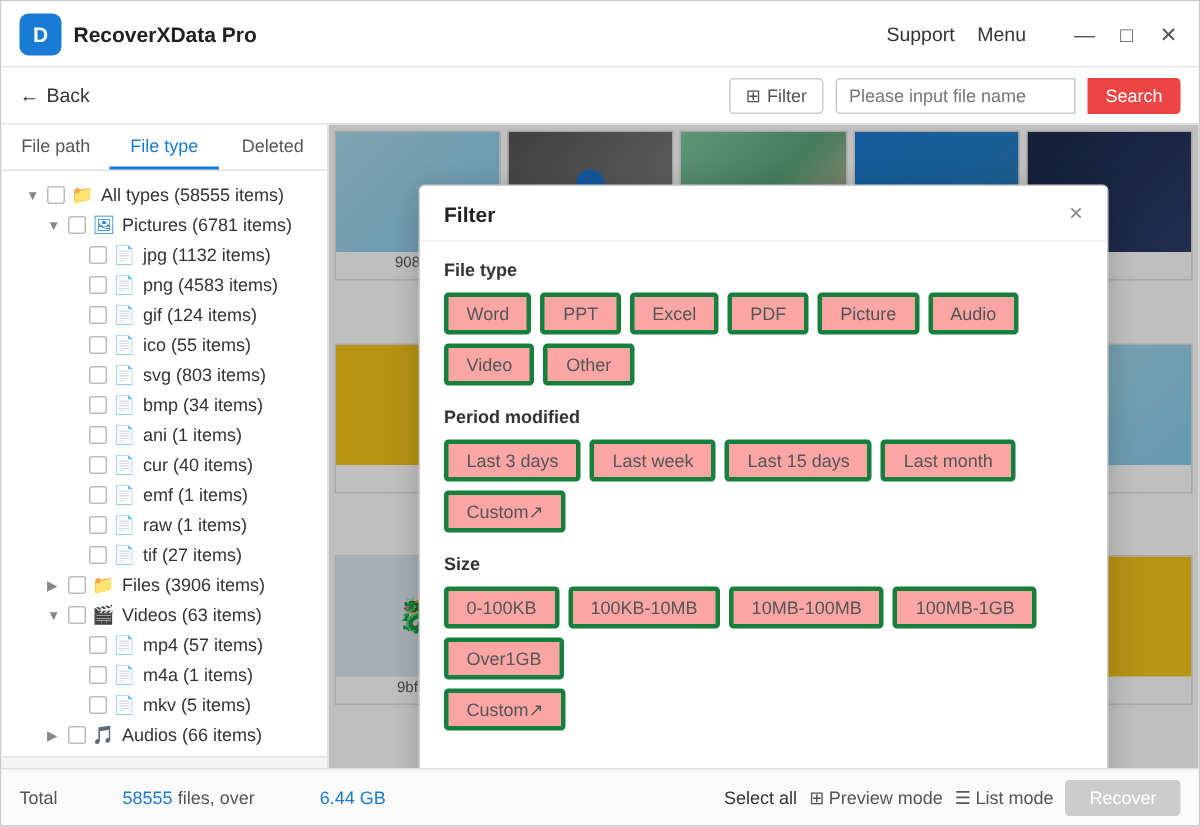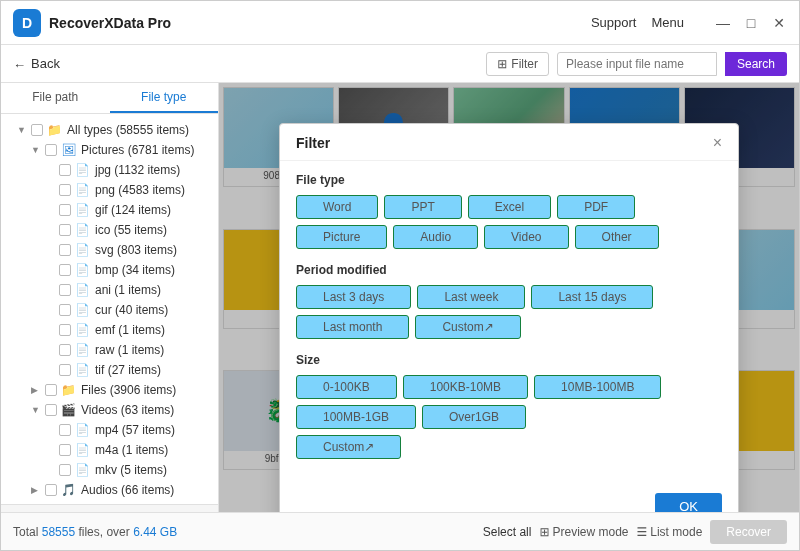"Search" .search-btn { background: #6d28d9 -> #ef4444 }
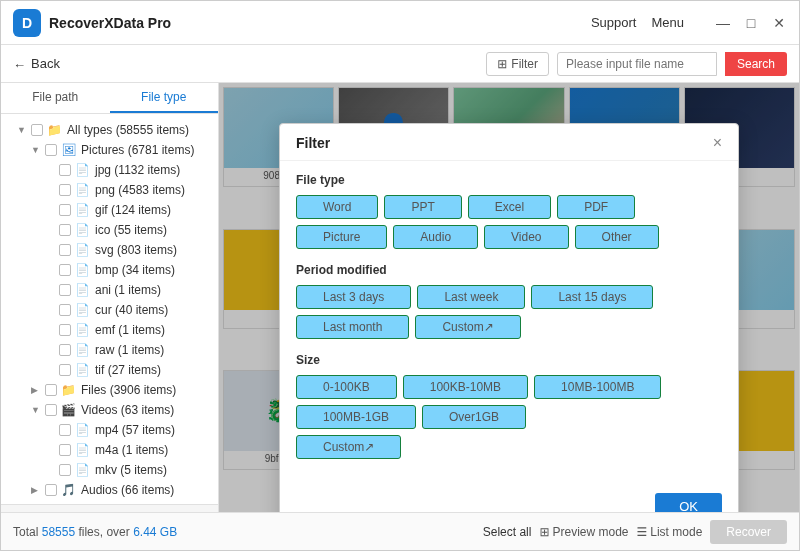"Deleted" div.sidebar-tab { html: none -> <div> <span>Deleted</span> </div> }
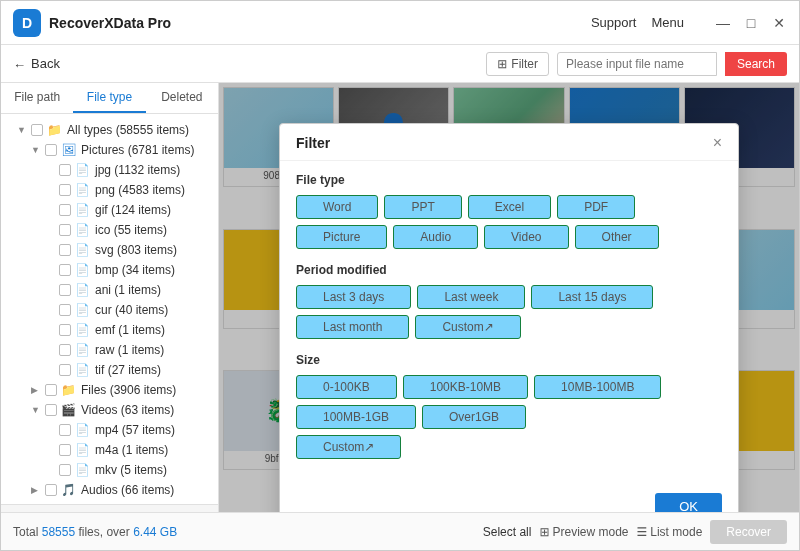"Word" .filter-tag { background: #7dd3fc -> #fca5a5; border: 1px solid #15803d -> 3px solid #15803d; padding: 4px 26px -> 4px 12px }
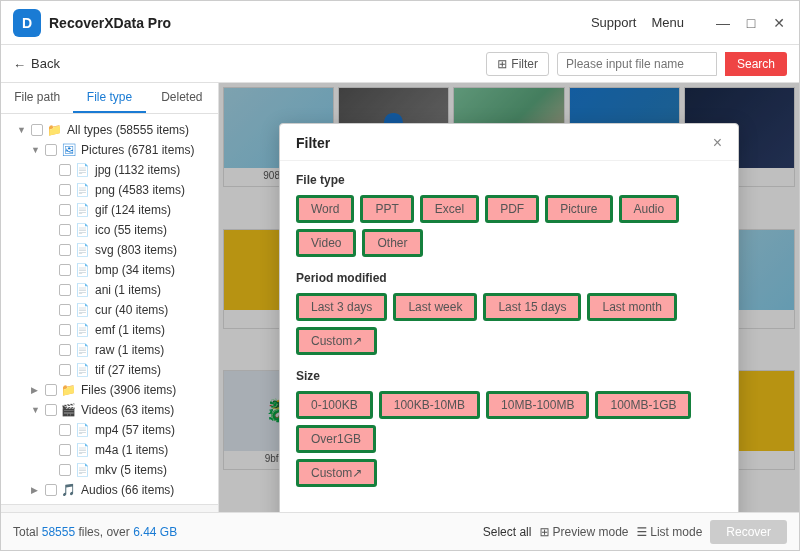"58555" .bottom-info span.highlight { margin-left: none -> 40px }
